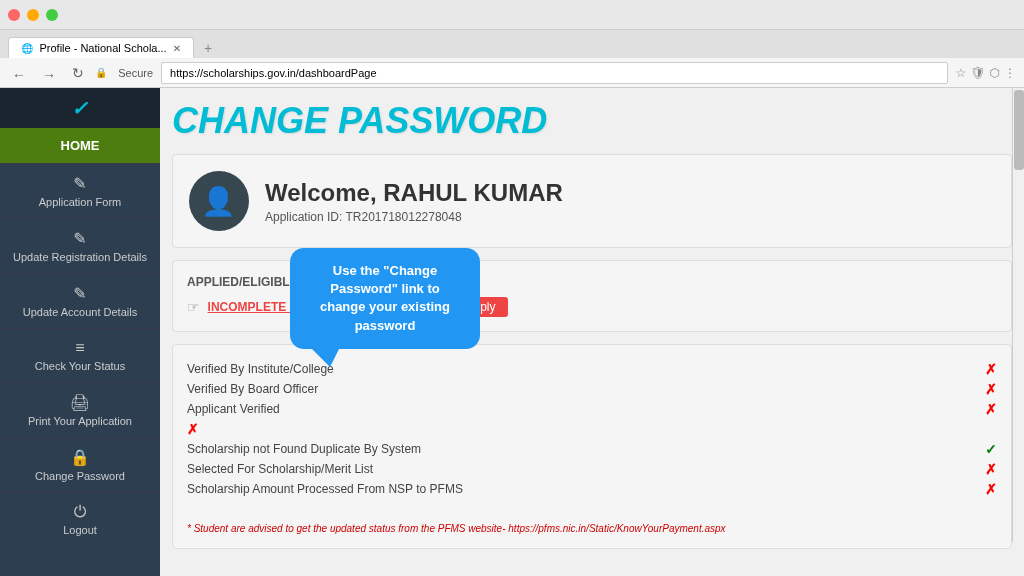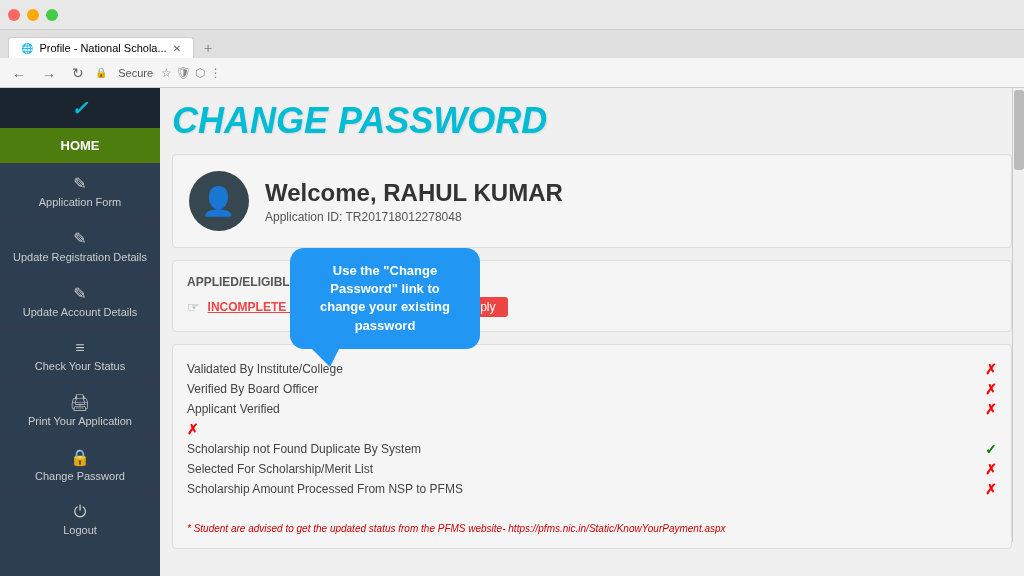"https://scholarships.gov.in/dashboardPag" input.address-input { html: none -> <input> }
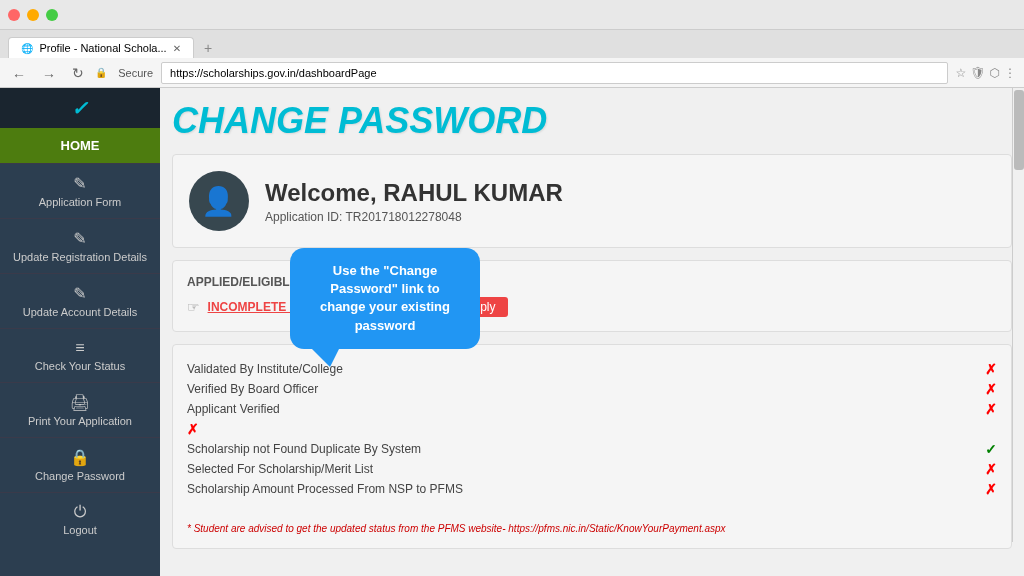"Validated By Institute/College" span { text: Validated -> Verified }
